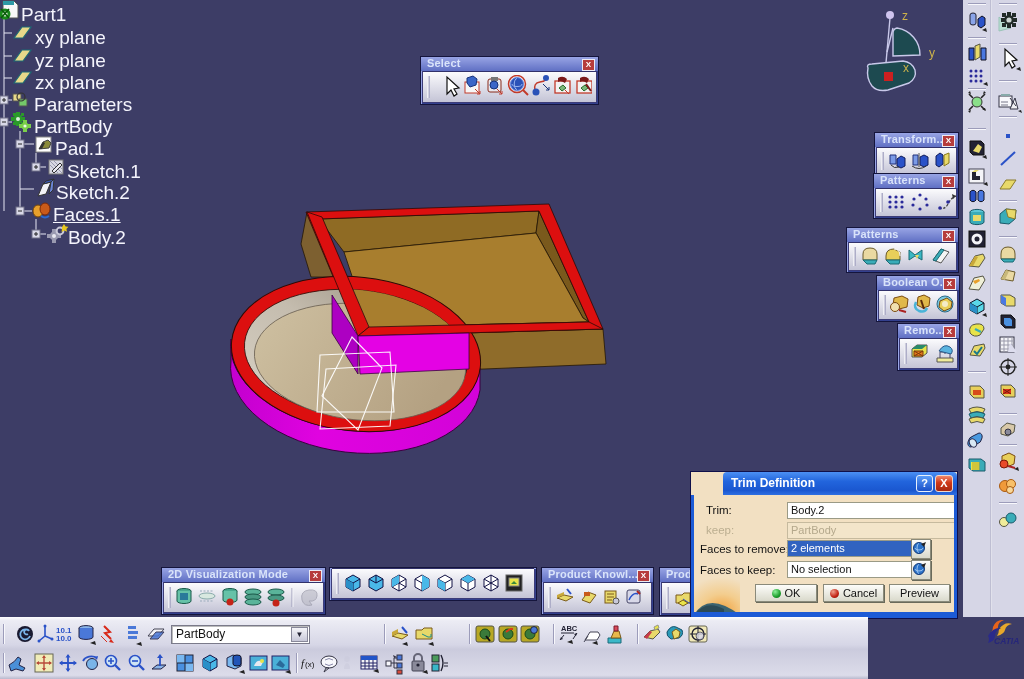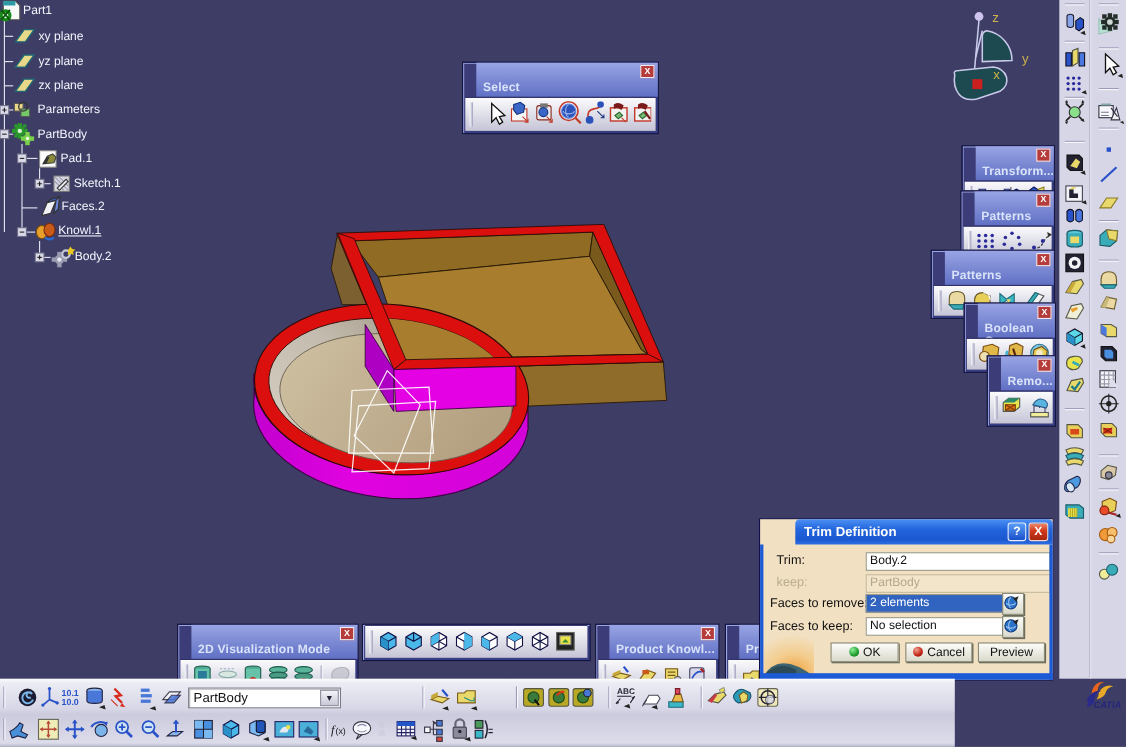"Part1" .ti { font-size: 11px -> 19px }
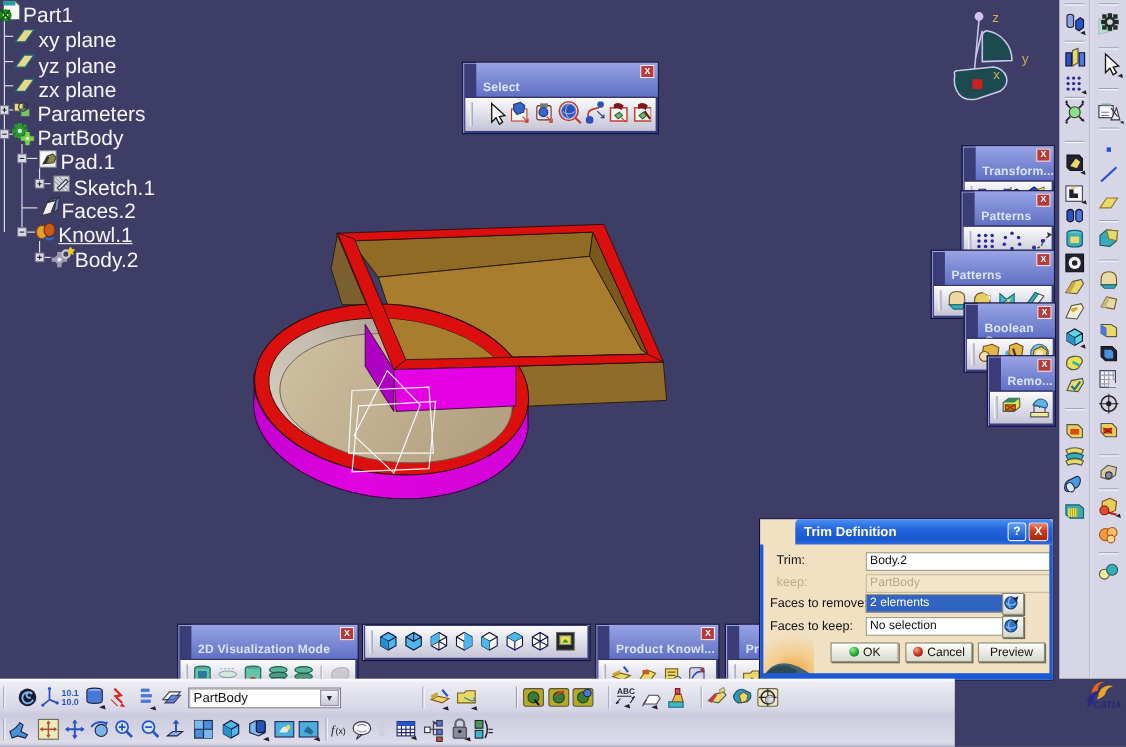"Select" .fw .t { margin-left: 12px -> none; padding: 17px 2px 0 6px -> 0 2px 0 6px }
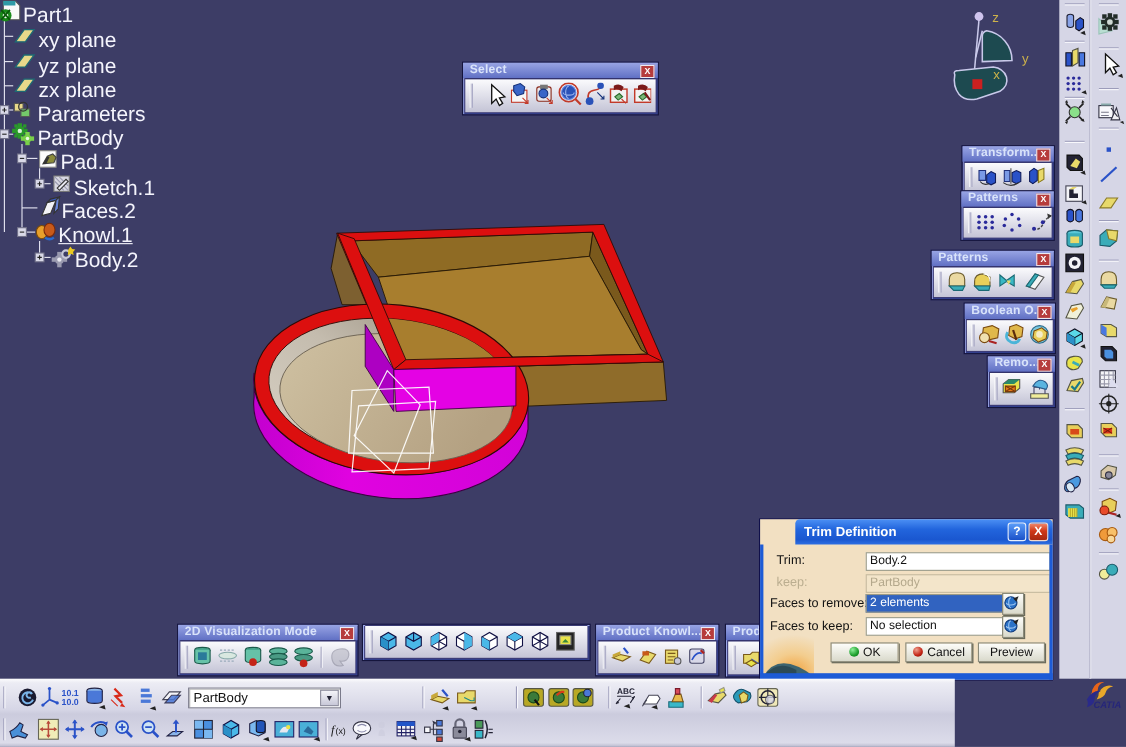"Faces.2" div.ti { text: Faces.2 -> Sketch.2 }
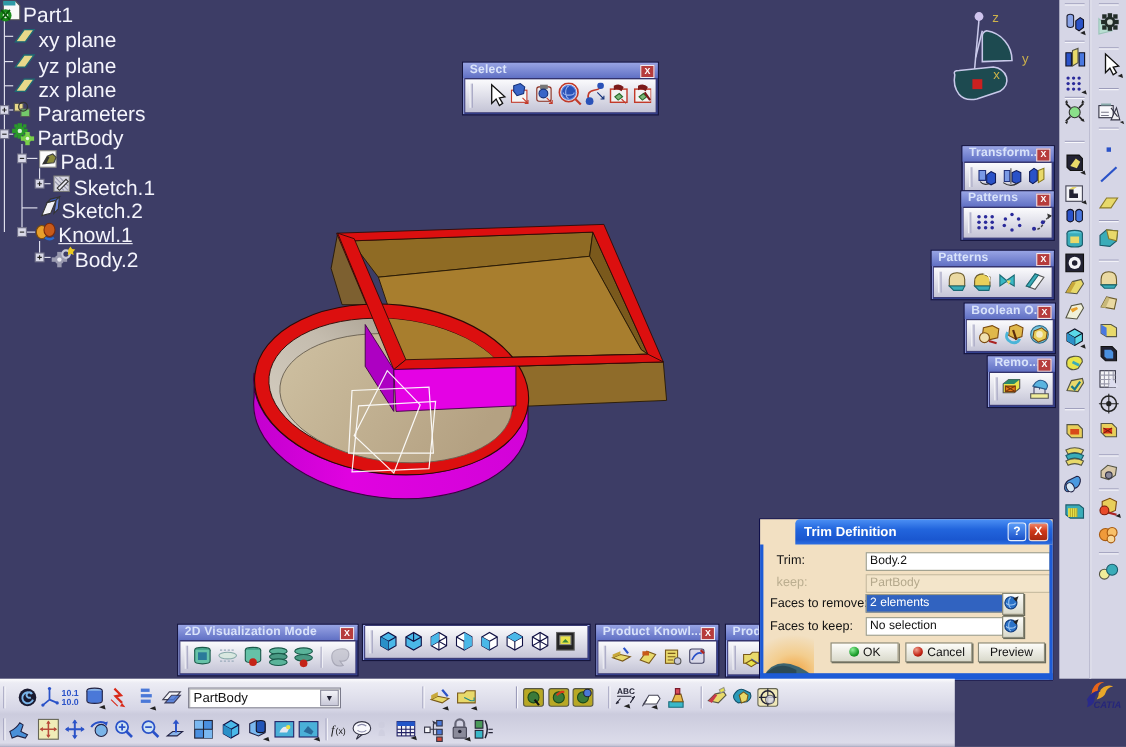"Knowl.1" div.ti { text: Knowl.1 -> Faces.1 }
